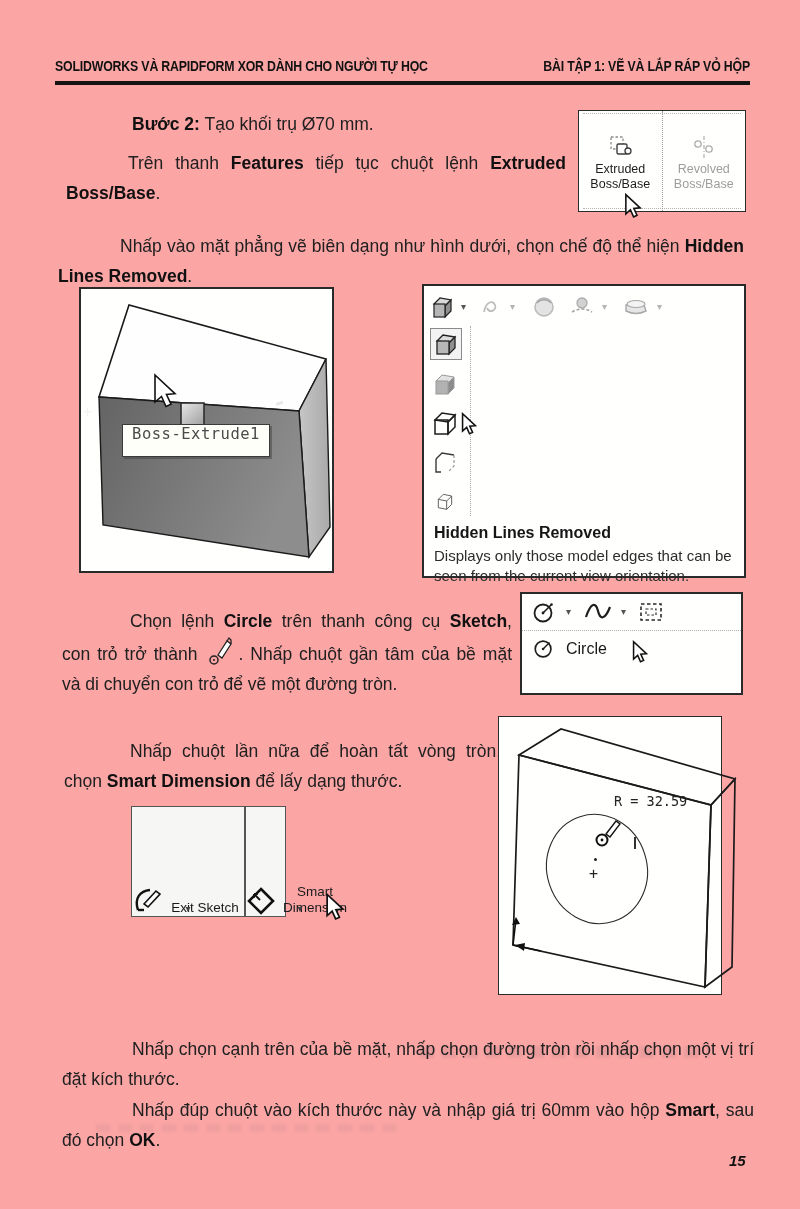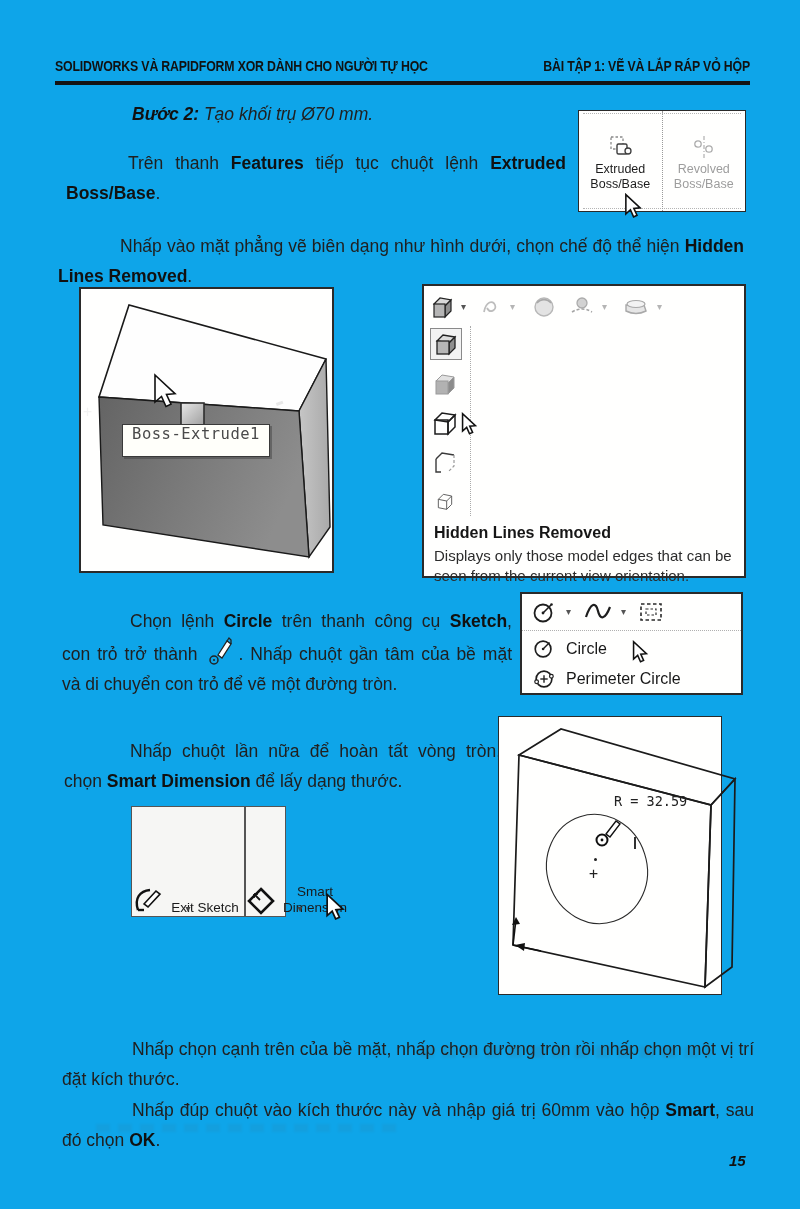"SOLIDWORKS VÀ RAPIDFORM XOR DÀNH" .page { background: #0ea5e9 -> #fca5a5 }
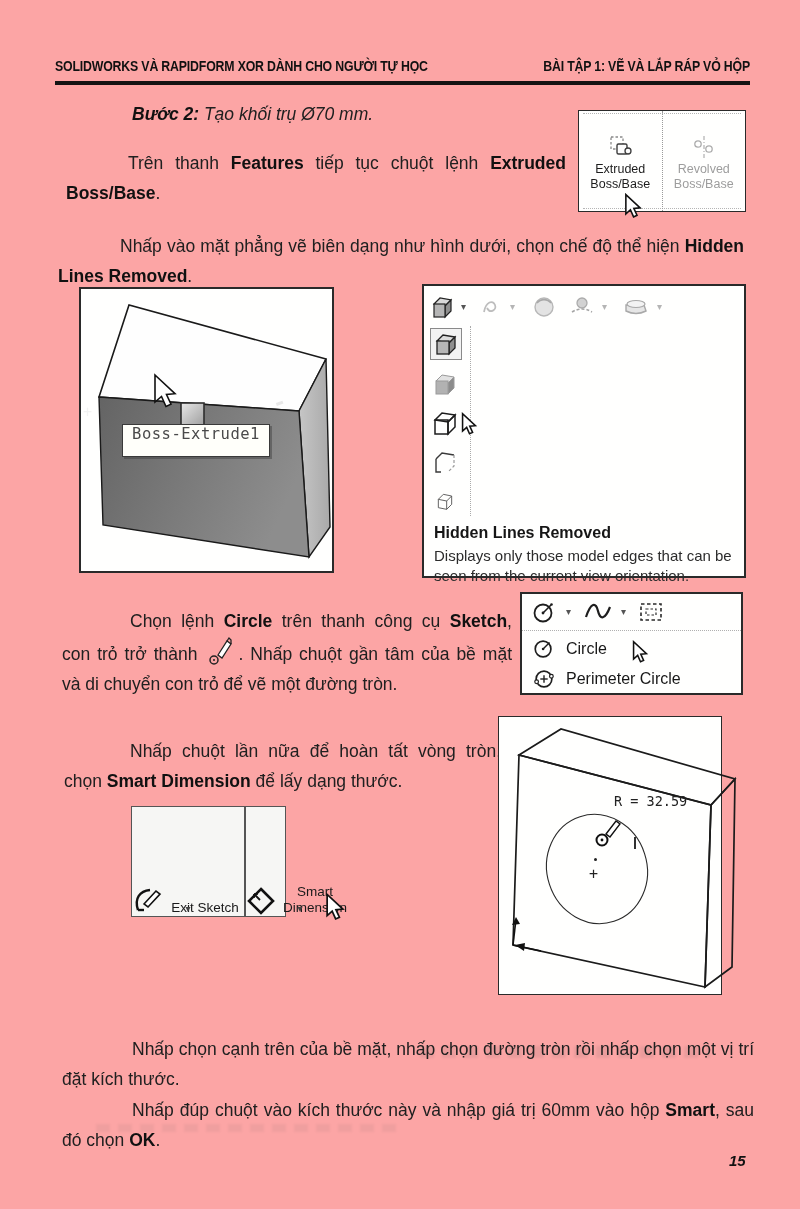"Bước 2: Tạo khối trụ" p.para { font-style: italic -> none; top: 81px -> 91px }
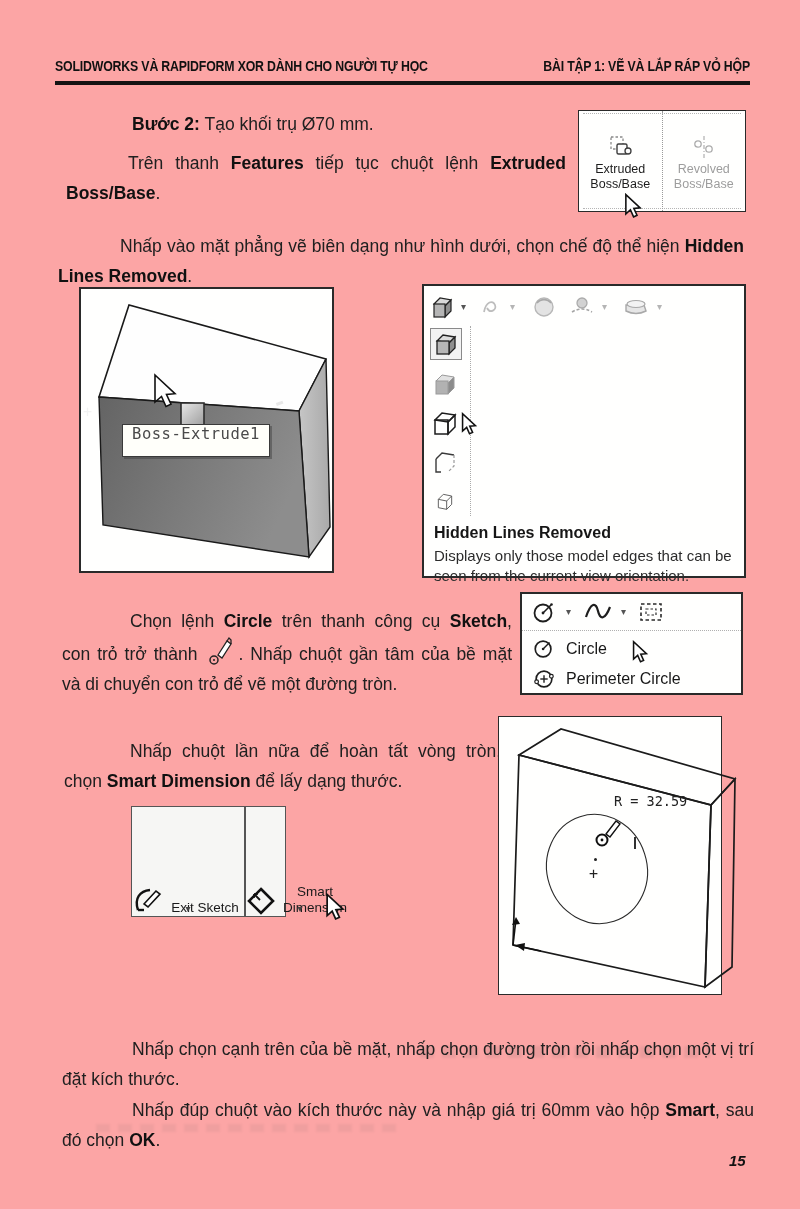"Perimeter Circle" div.cm-row { html: <div> <svg> <circle></circle> <line></line> <line></line> <circle></circle> <circle></circle> </svg> <span>Perimeter Circle</span> </div> -> none }
